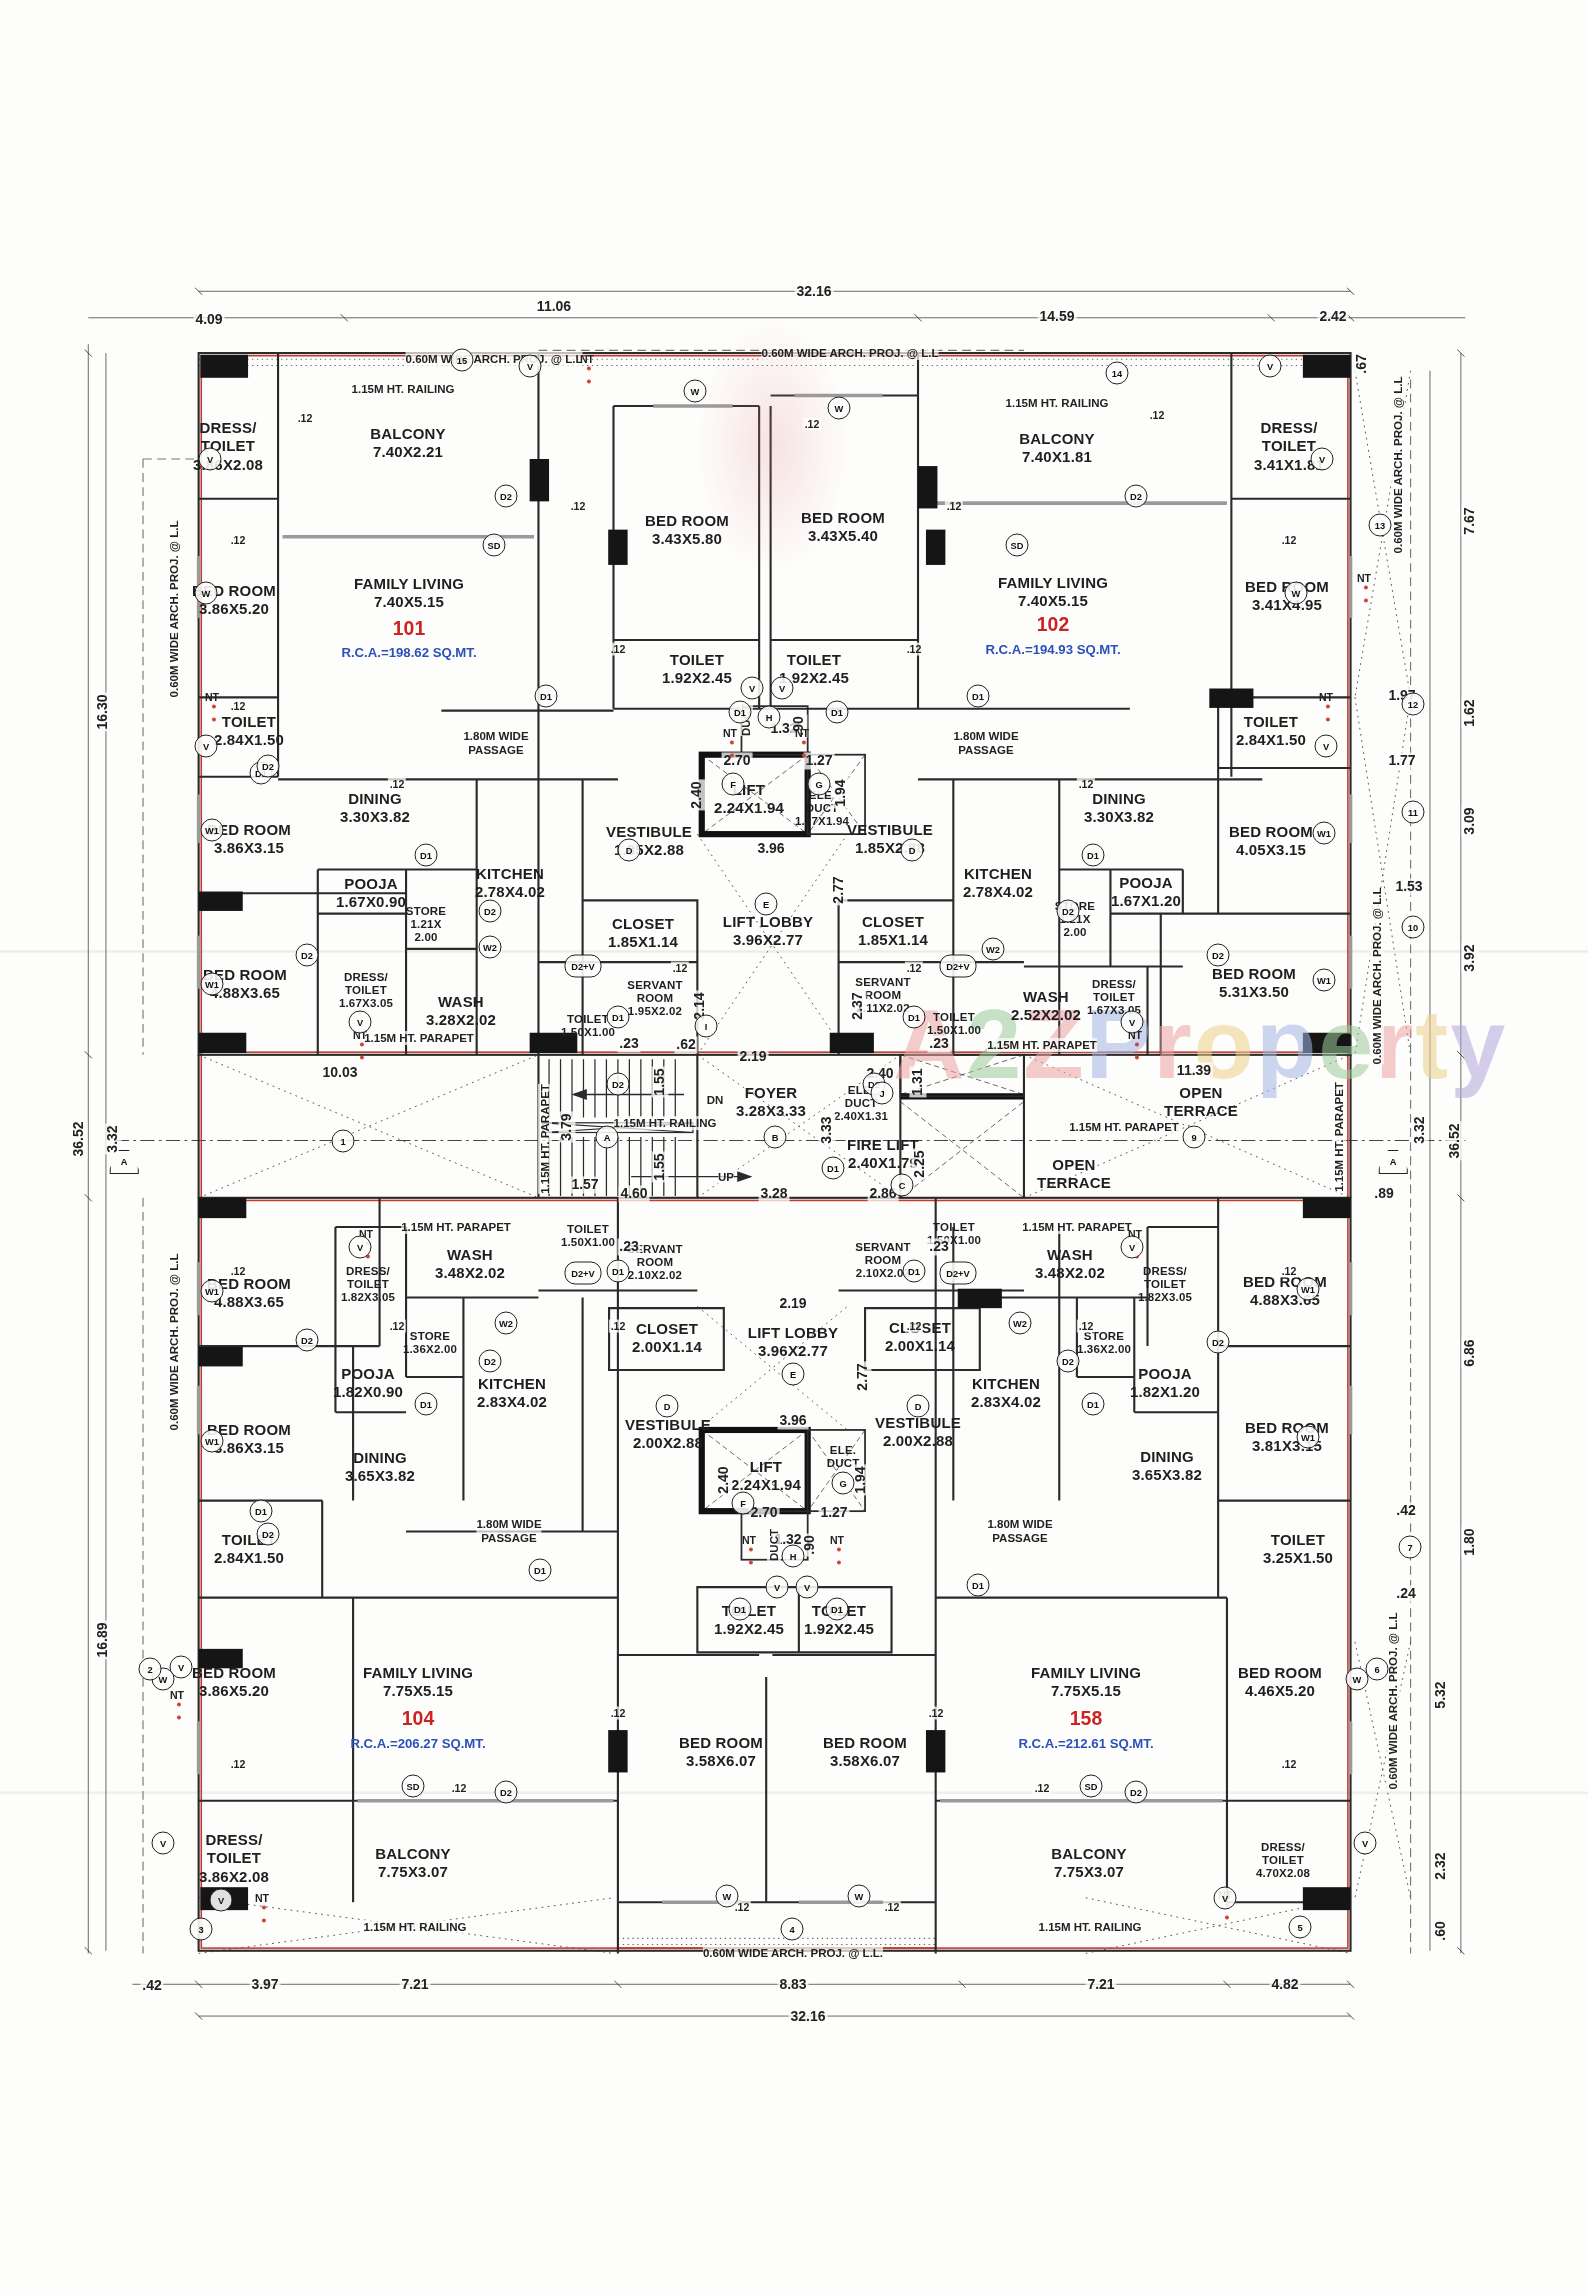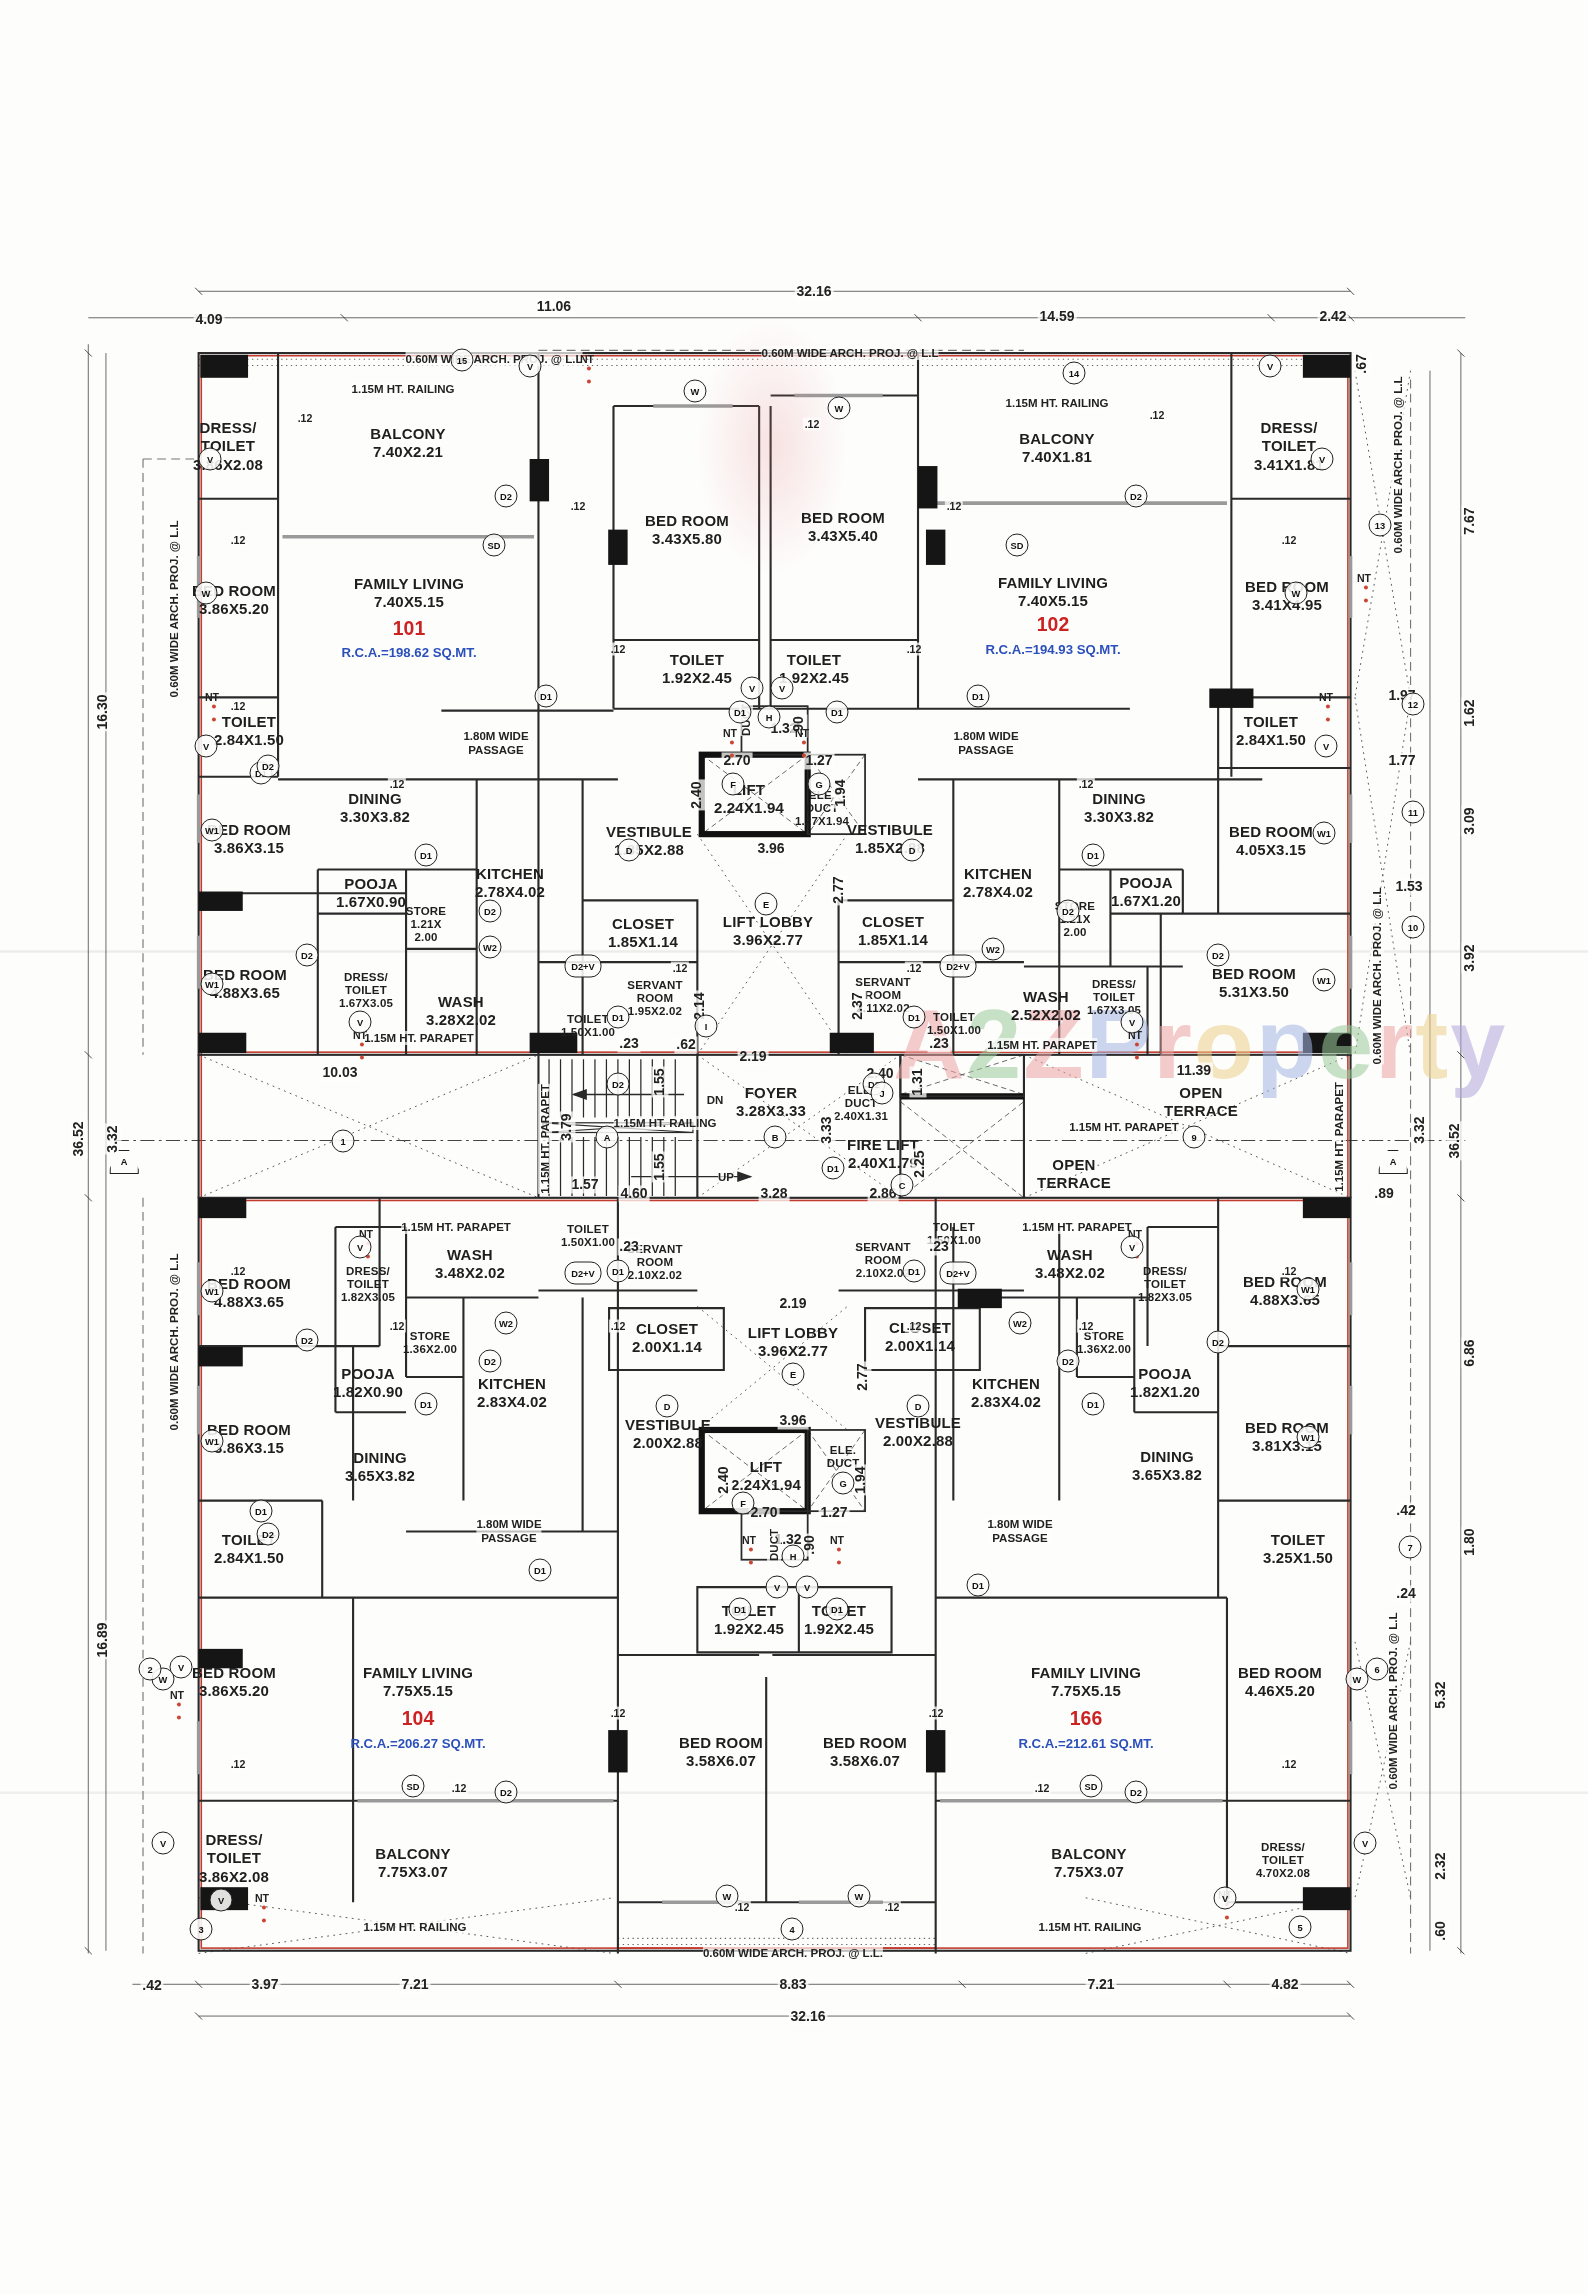"14" div.tag { left: 1074px -> 1117px }
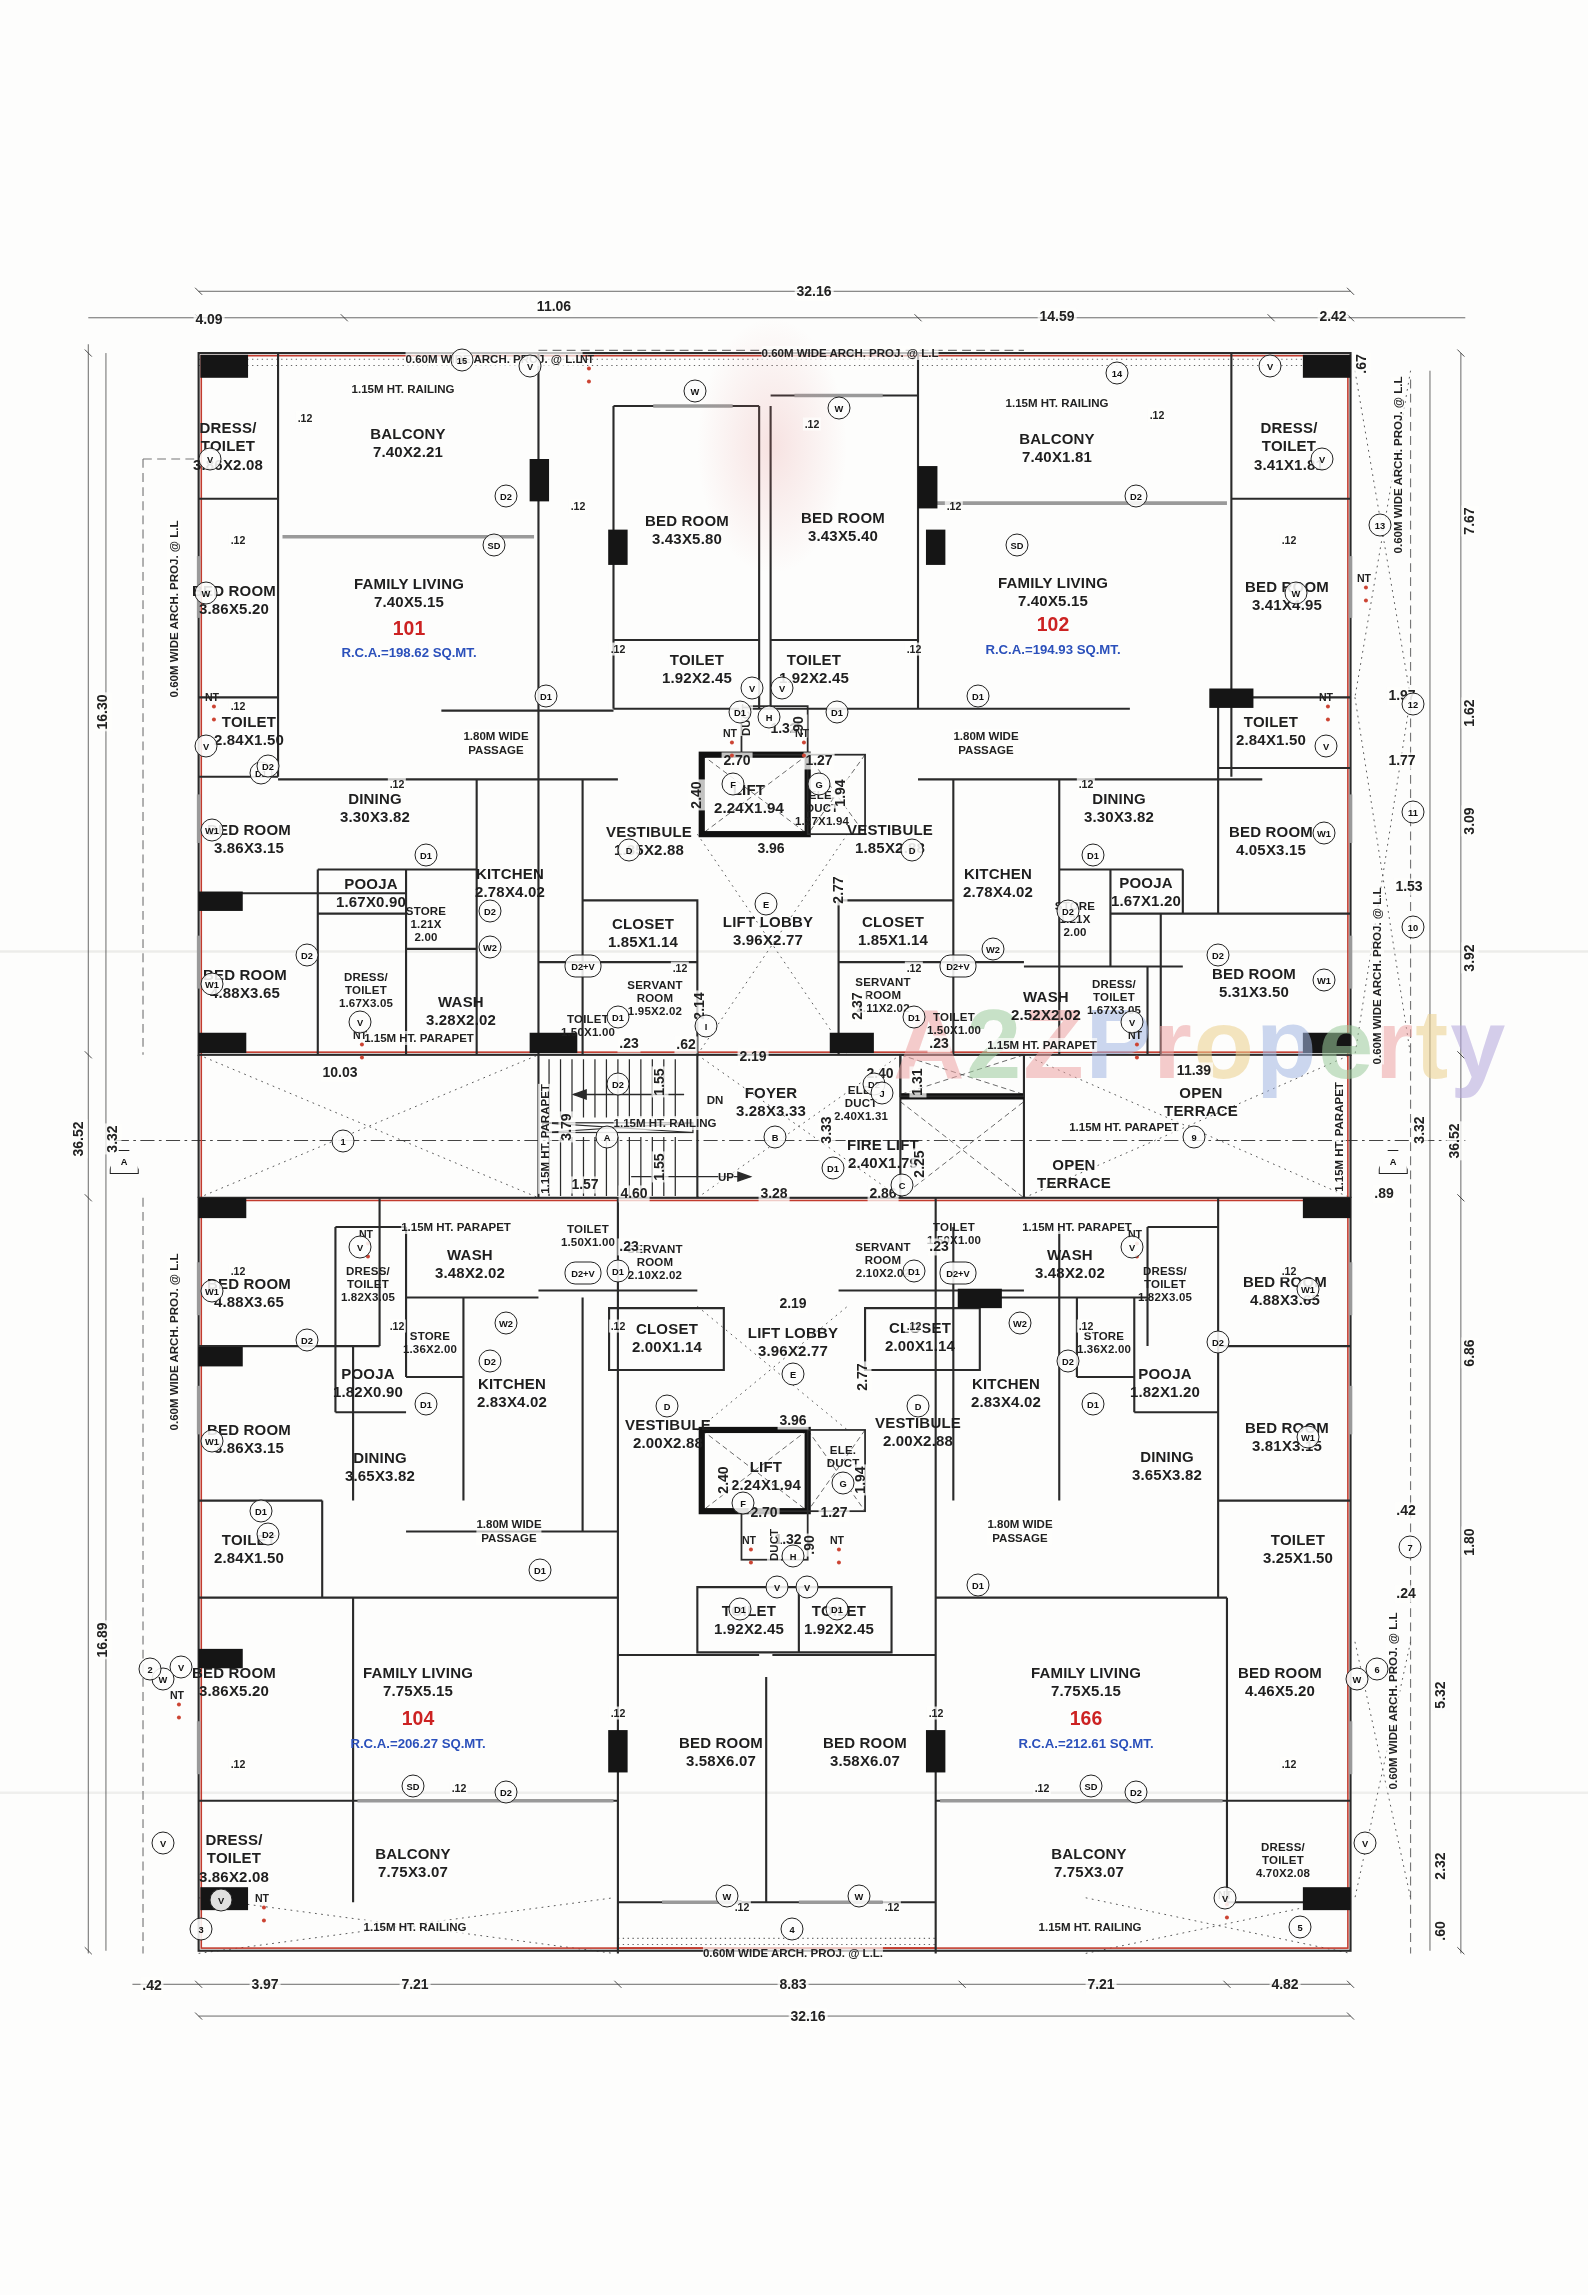"166" div.lbl { text: 166 -> 158 }
